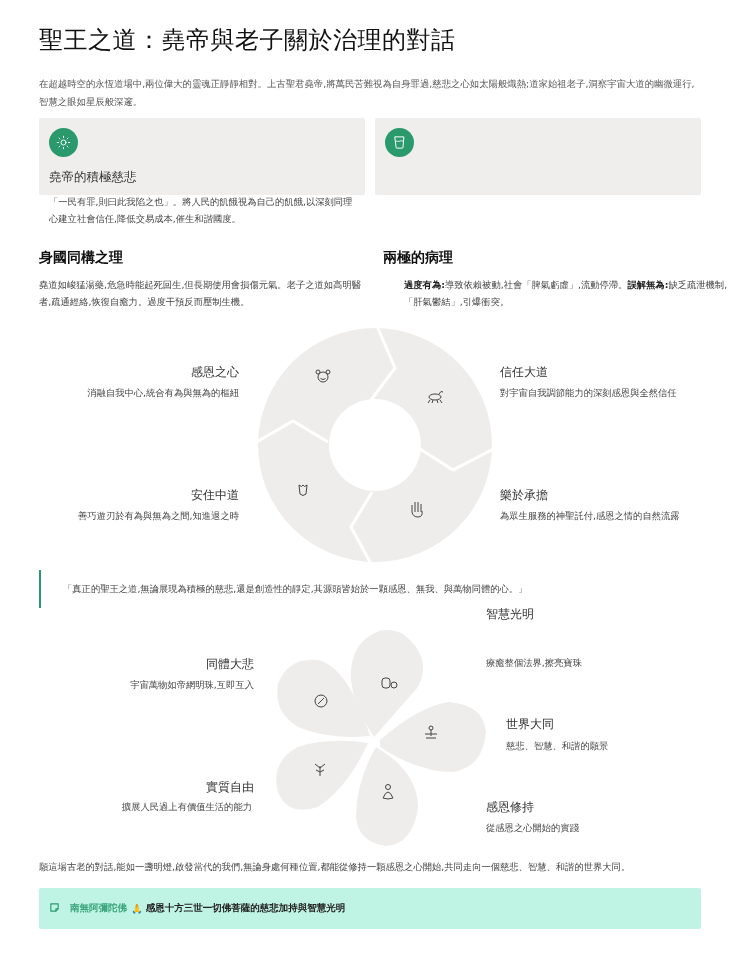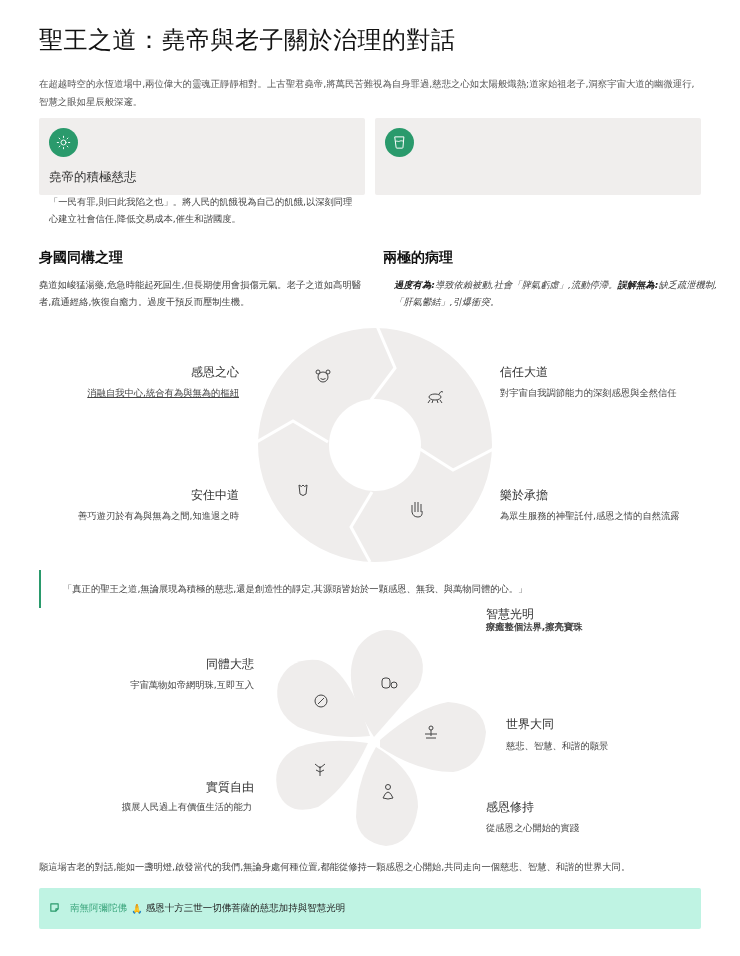"過度有為:導致依賴被動,社會「脾氣虧虛」,流動停滯。誤解無為:缺乏疏泄機制,「肝" p.abs { font-style: italic -> none; left: 394px -> 404px }
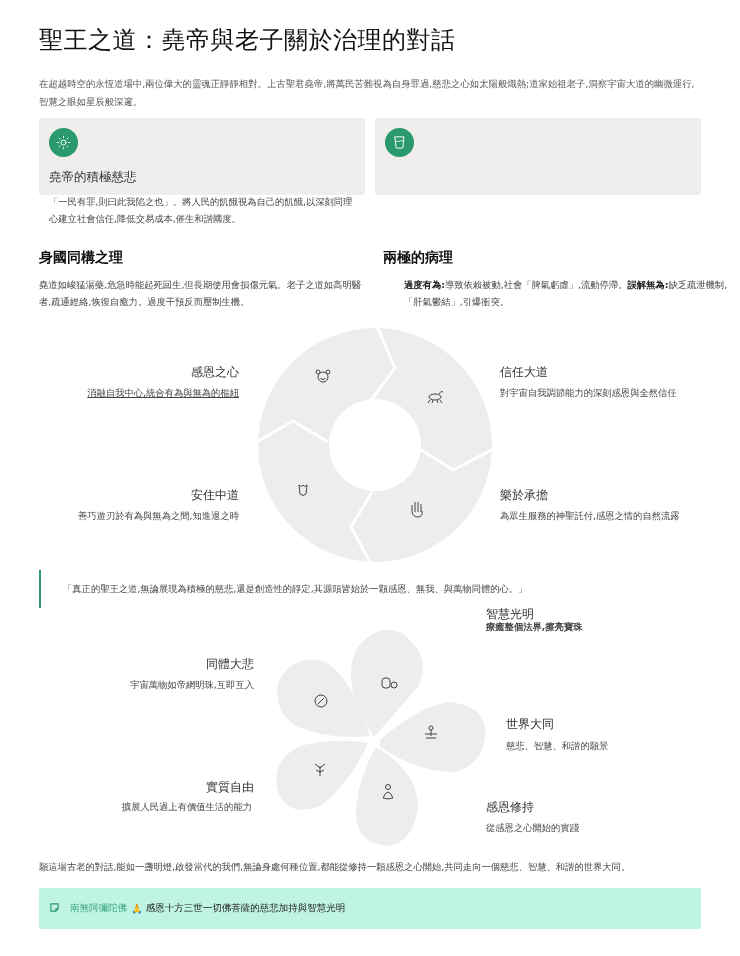"消融自我中心,統合有為與無為的樞紐" div.abs { text-decoration: underline -> none }
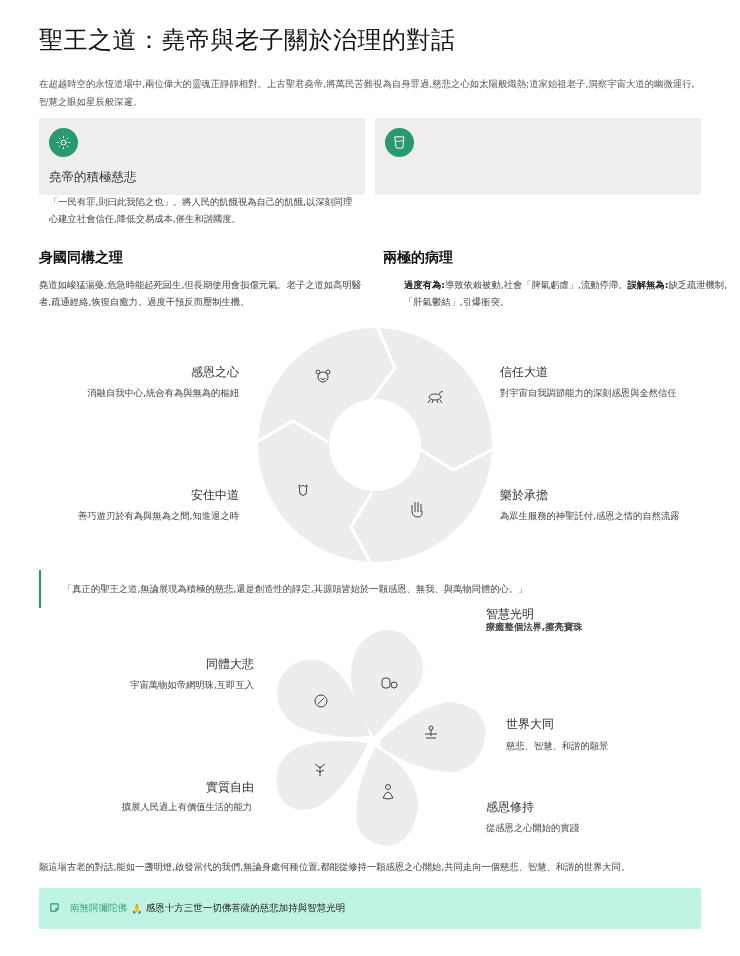"療癒整個法界,擦亮寶珠" div.abs { font-weight: bold -> none; top: 621px -> 657px }
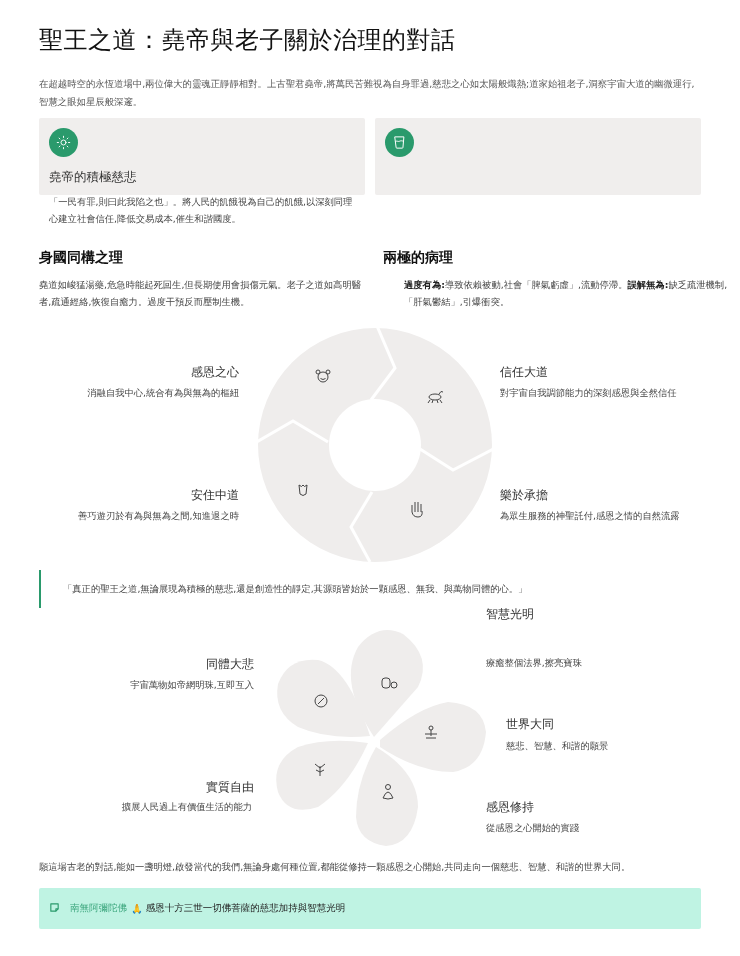"南無阿彌陀佛" .callout { font-weight: none -> bold }
